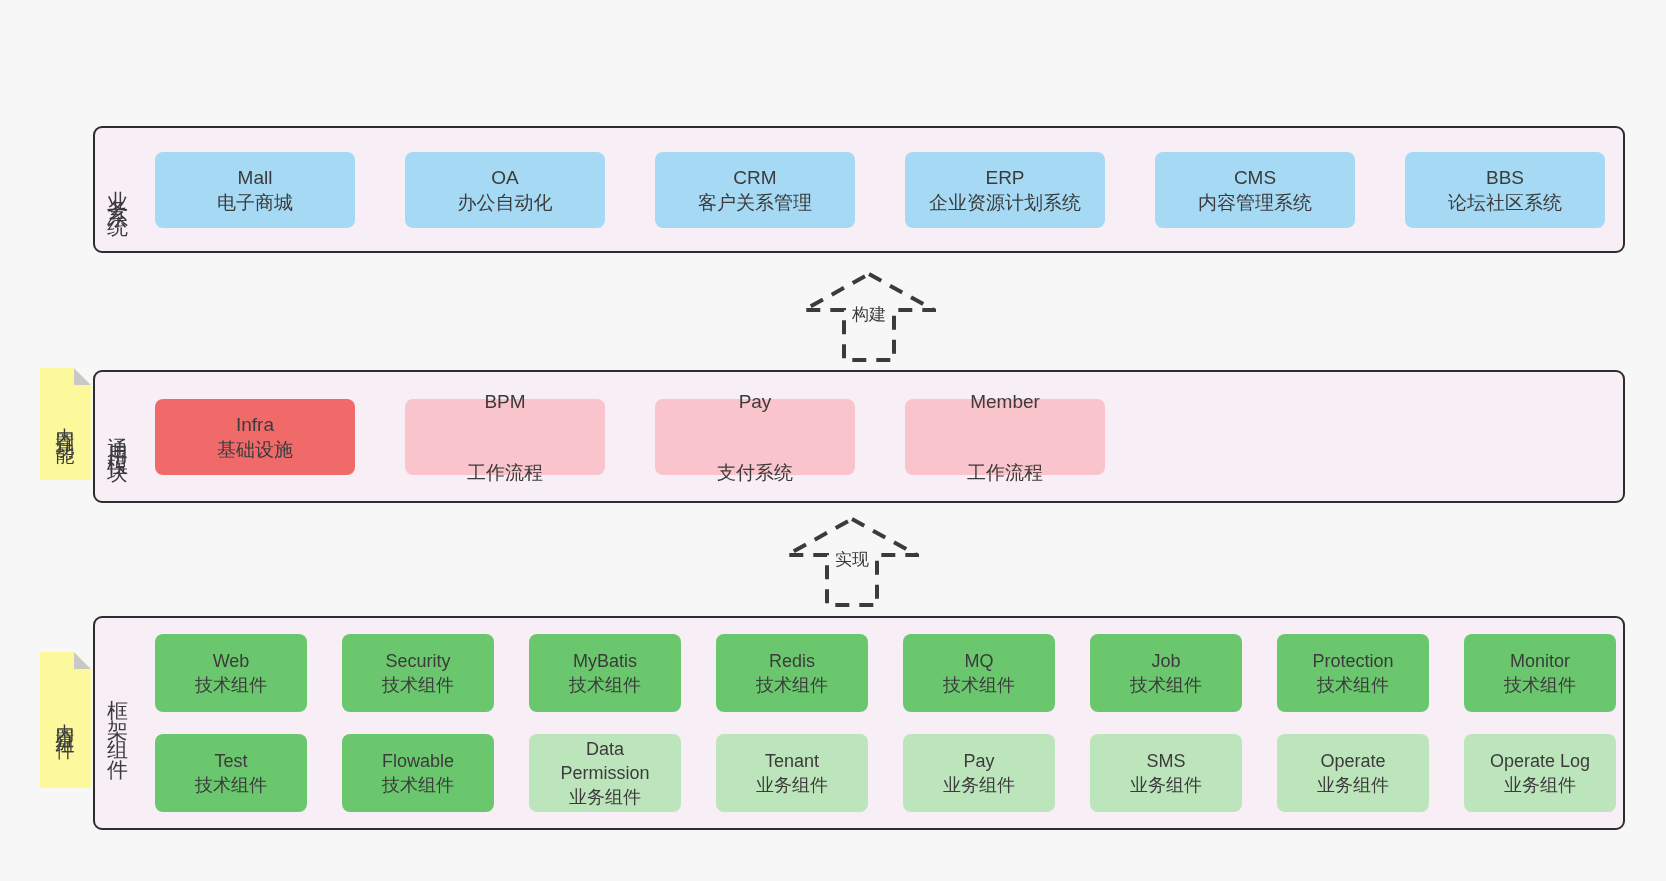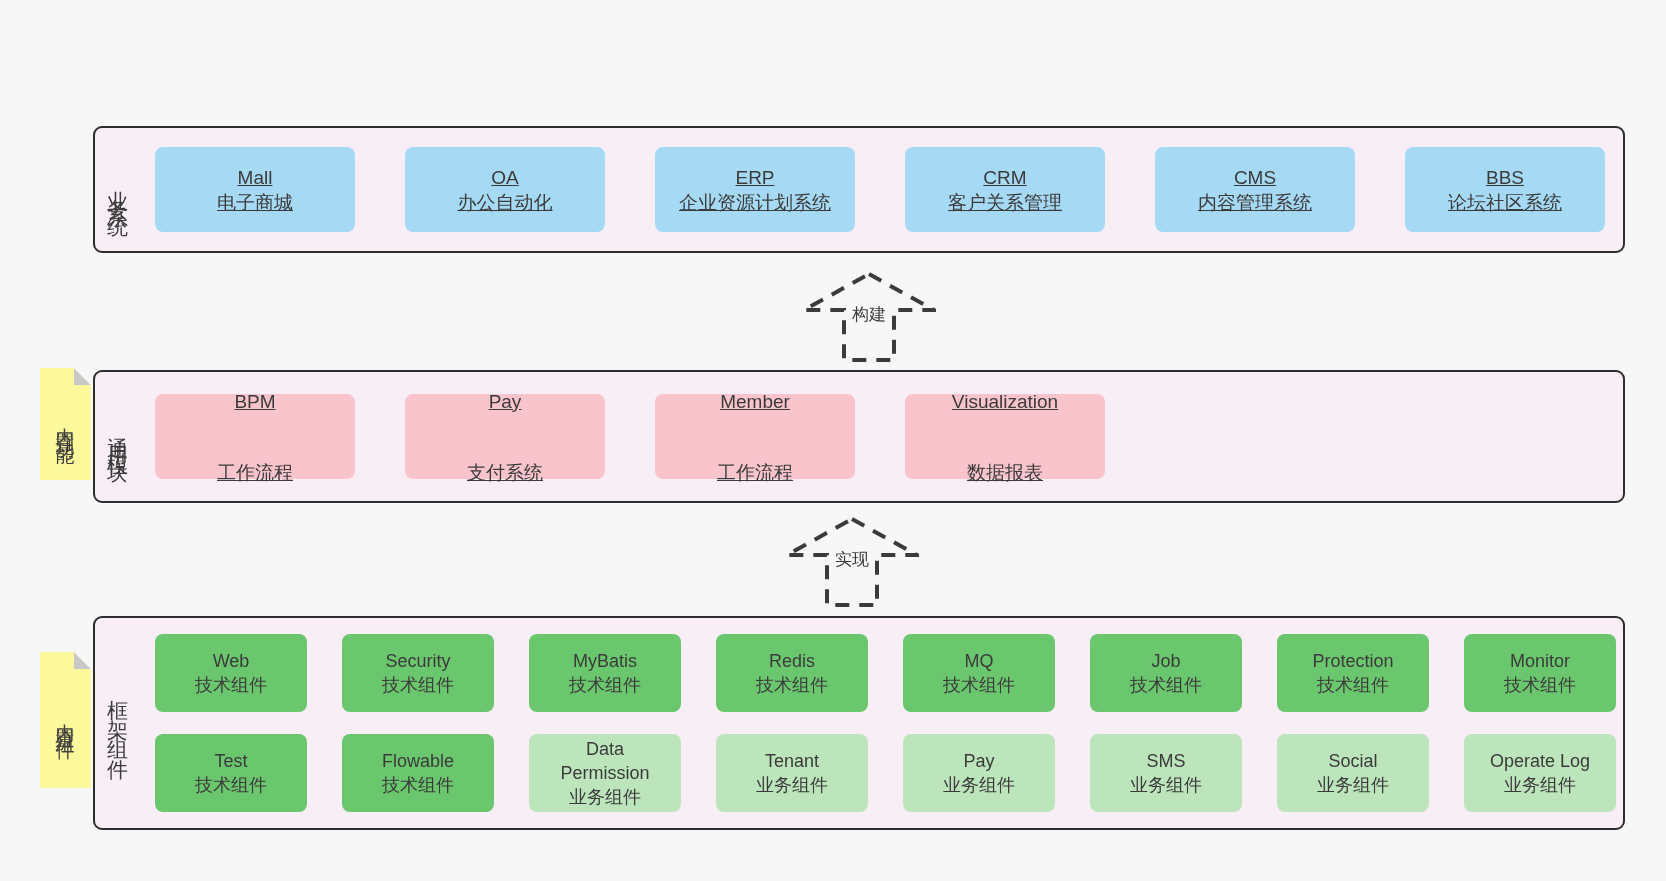"Mall" .band1 .box,.band2 .box { height: 85px -> 76px; text-decoration: underline -> none }
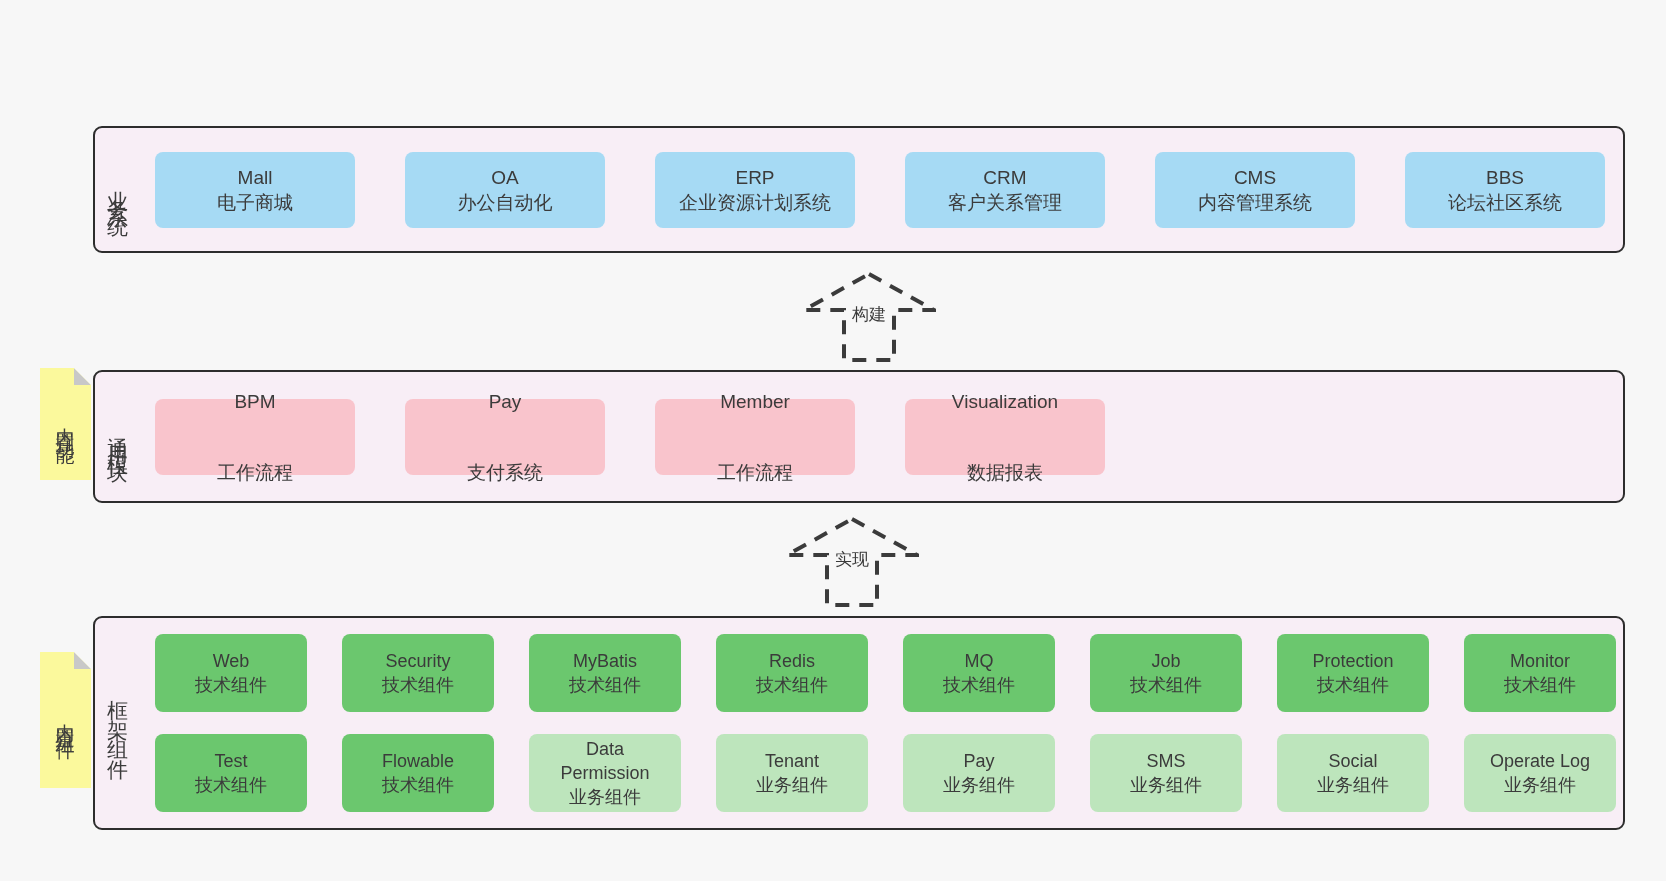"ERP" div.box { order: before "CRM" -> after "CRM" }
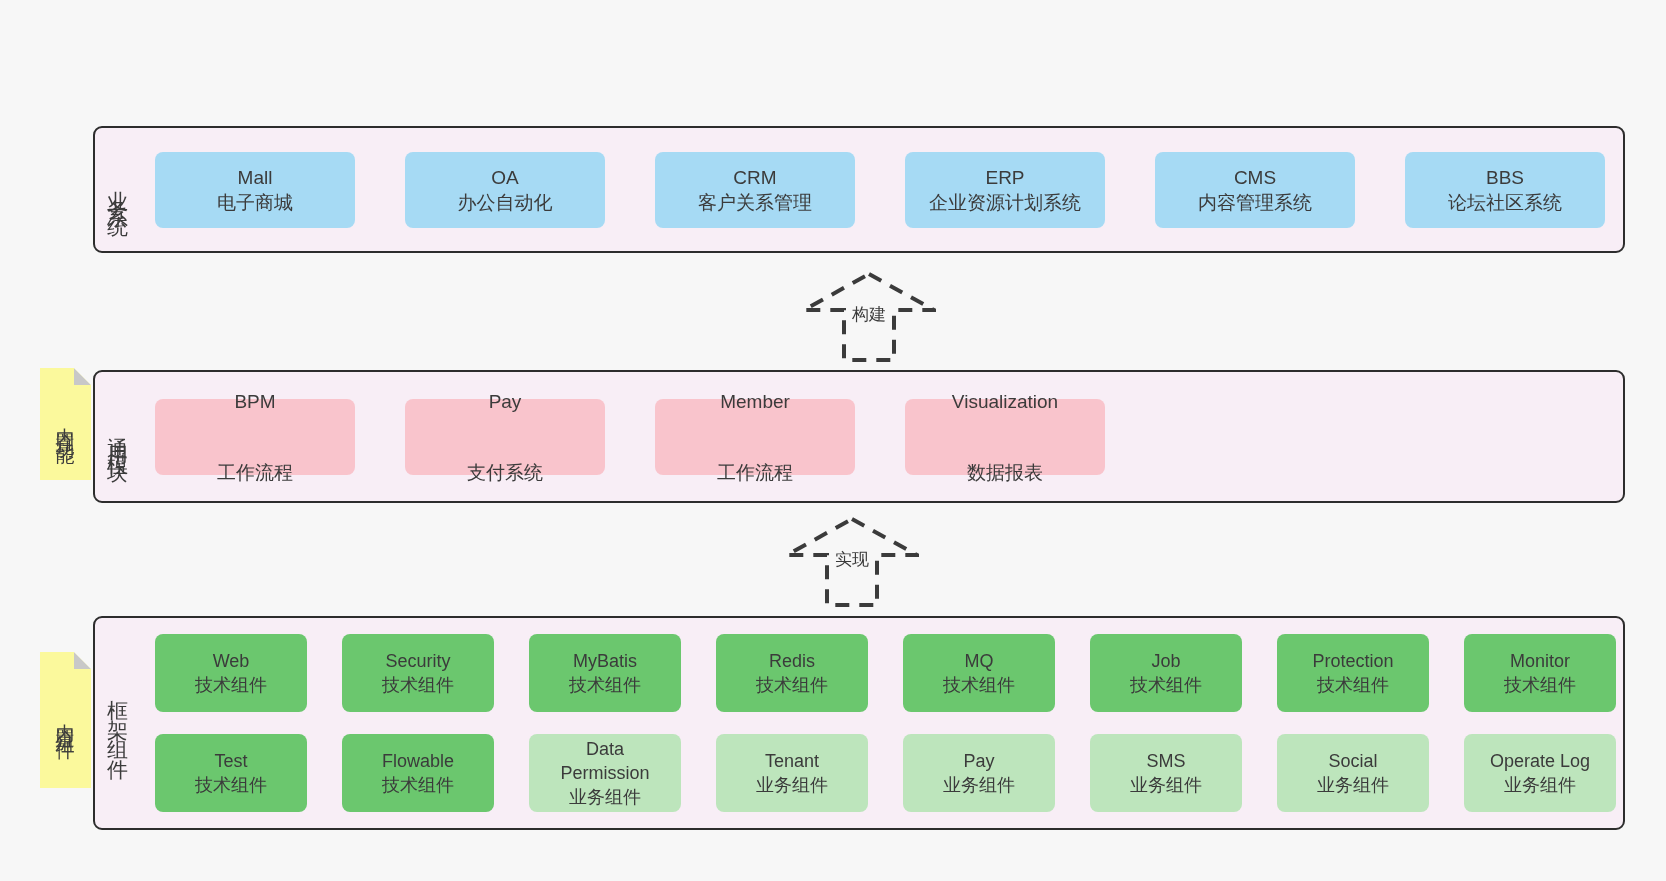"Visualization" div.box { html: <div> <div>Visualization</div> <div>数据报表</div> </div> -> none }
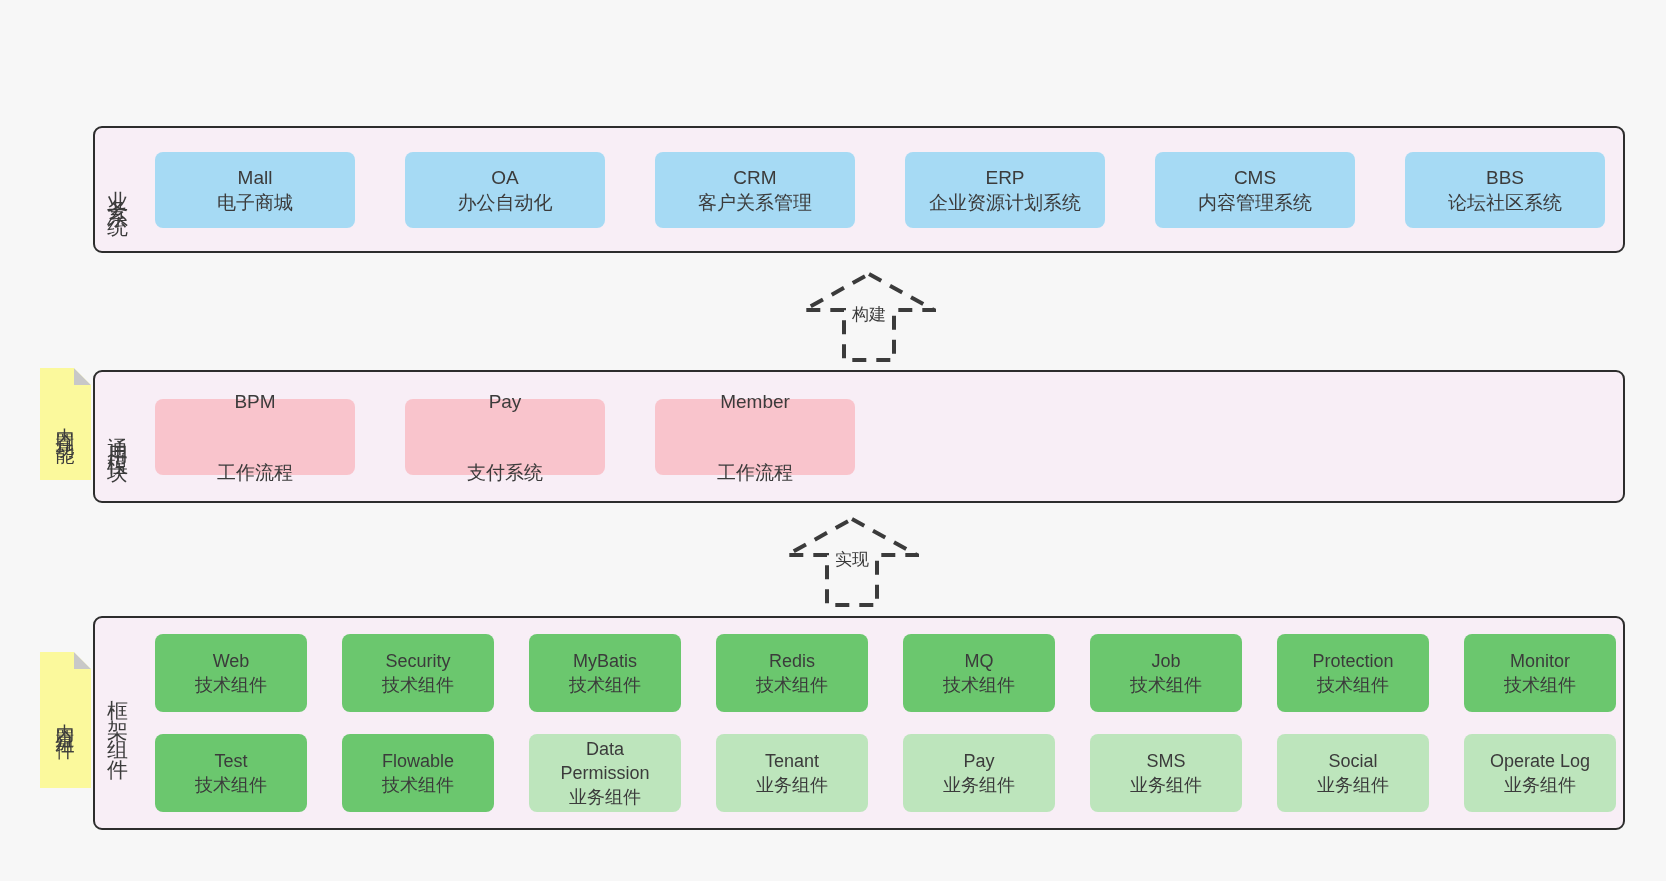"Infra" div.box { html: none -> <div> <div>Infra</div> <div>基础设施</div> </div> }
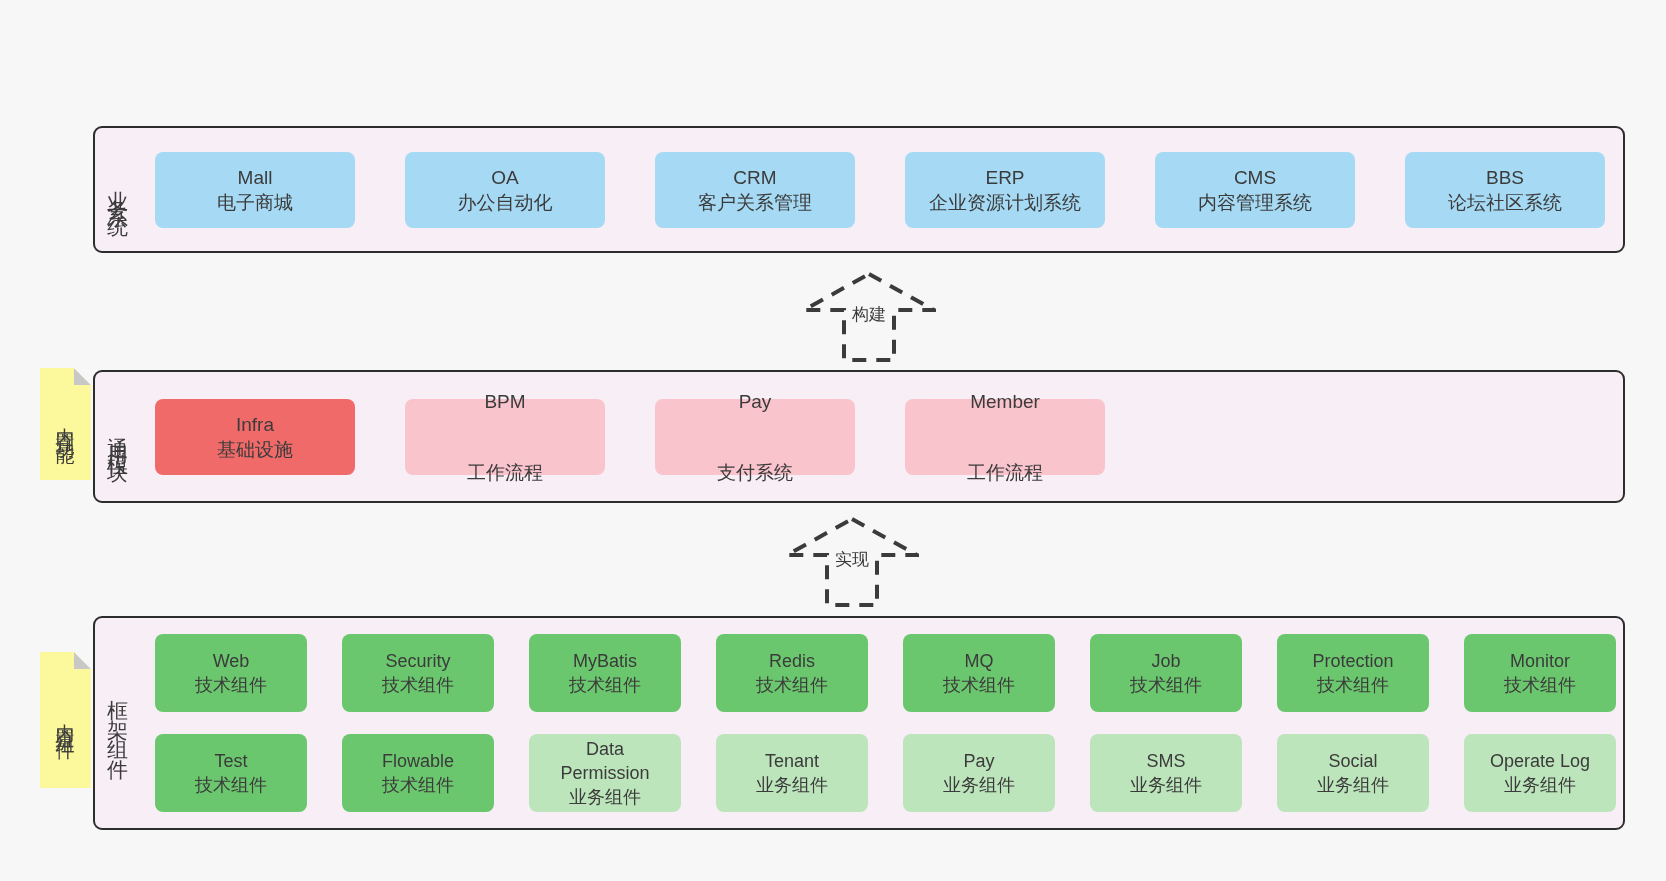"Social" div.box-name { text: Social -> Operate }
